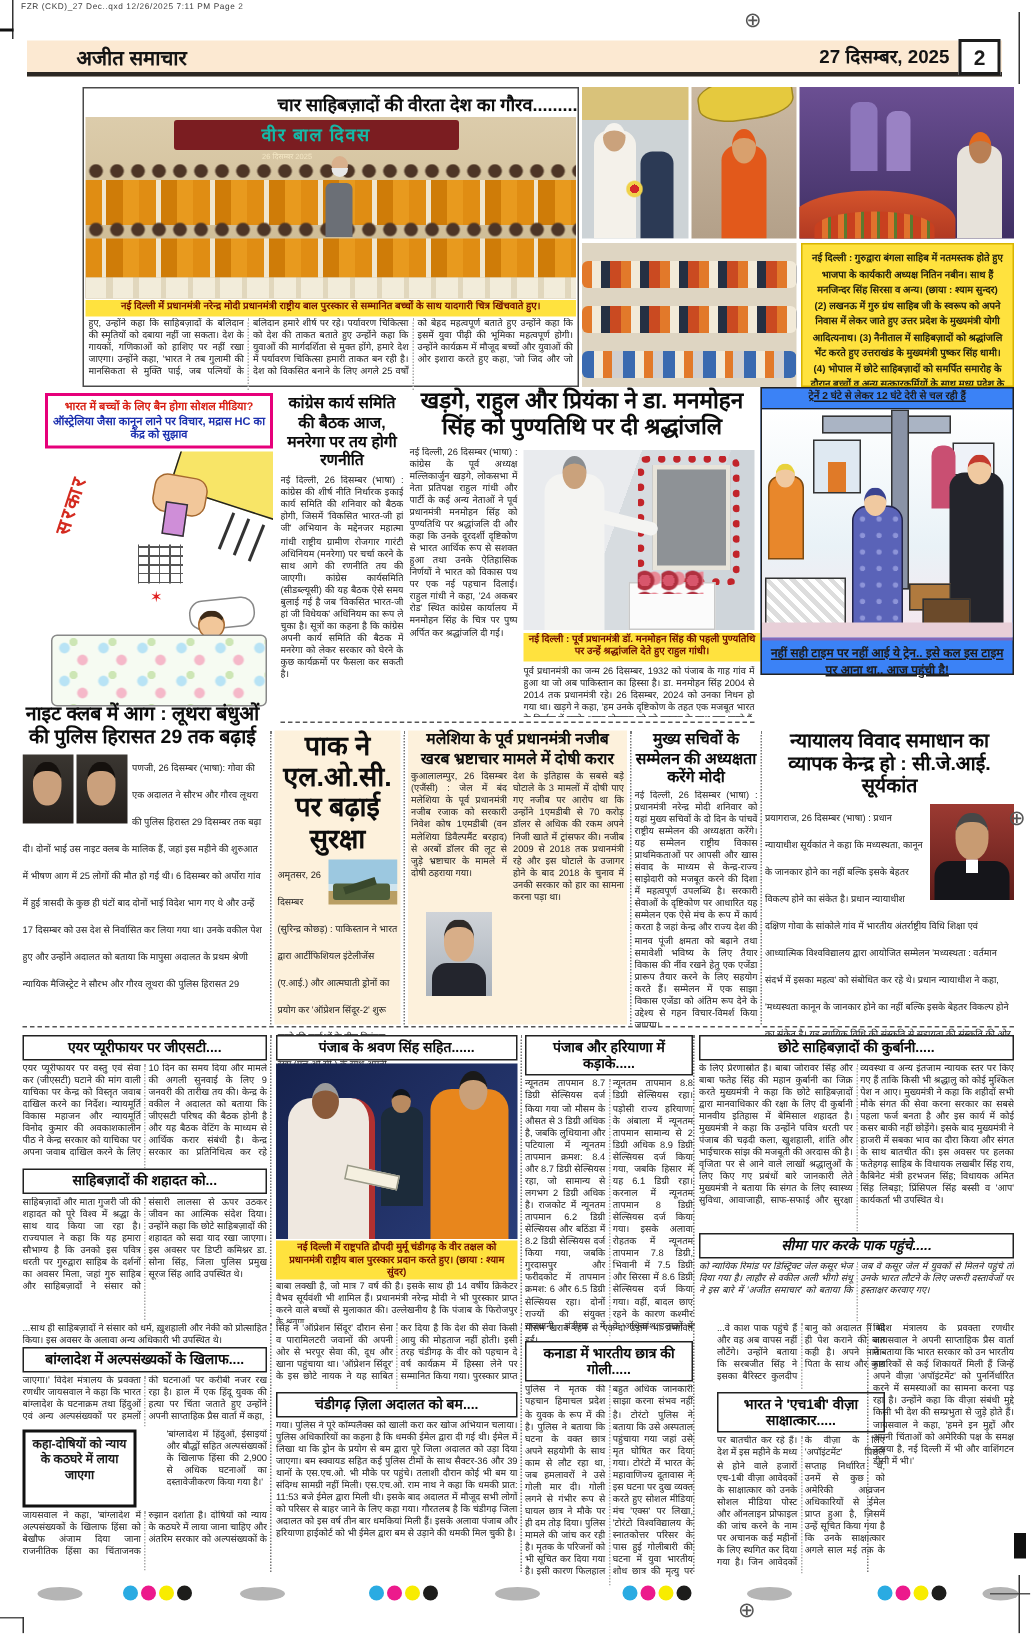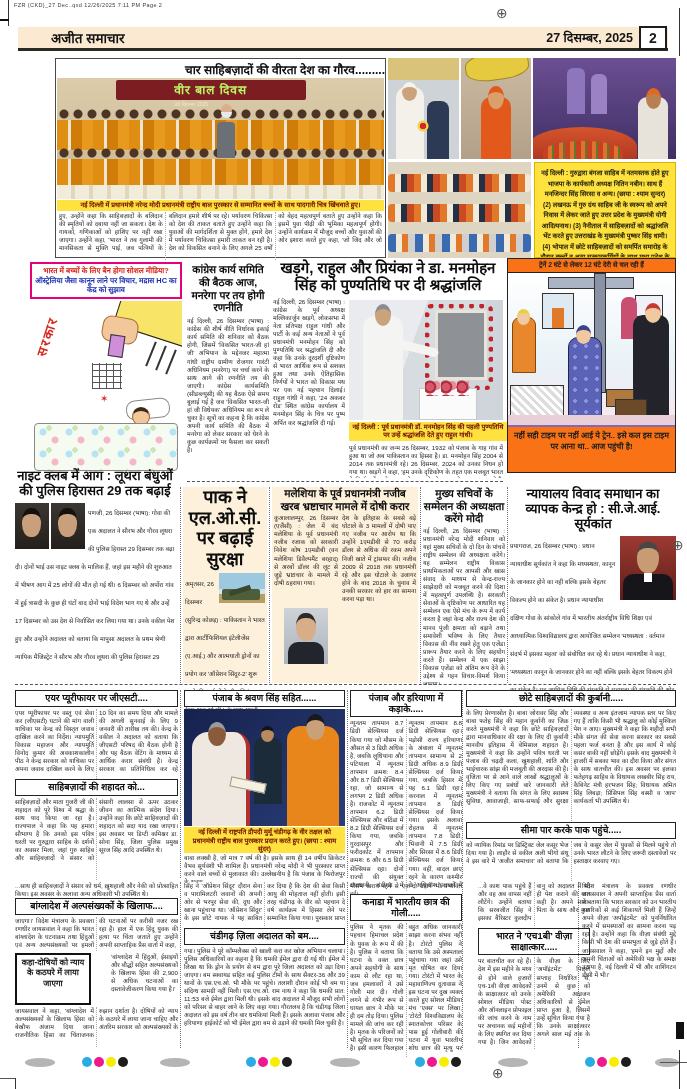"वीर बाल दिवस" .banner { color: #bef264 -> #14b8a6 }
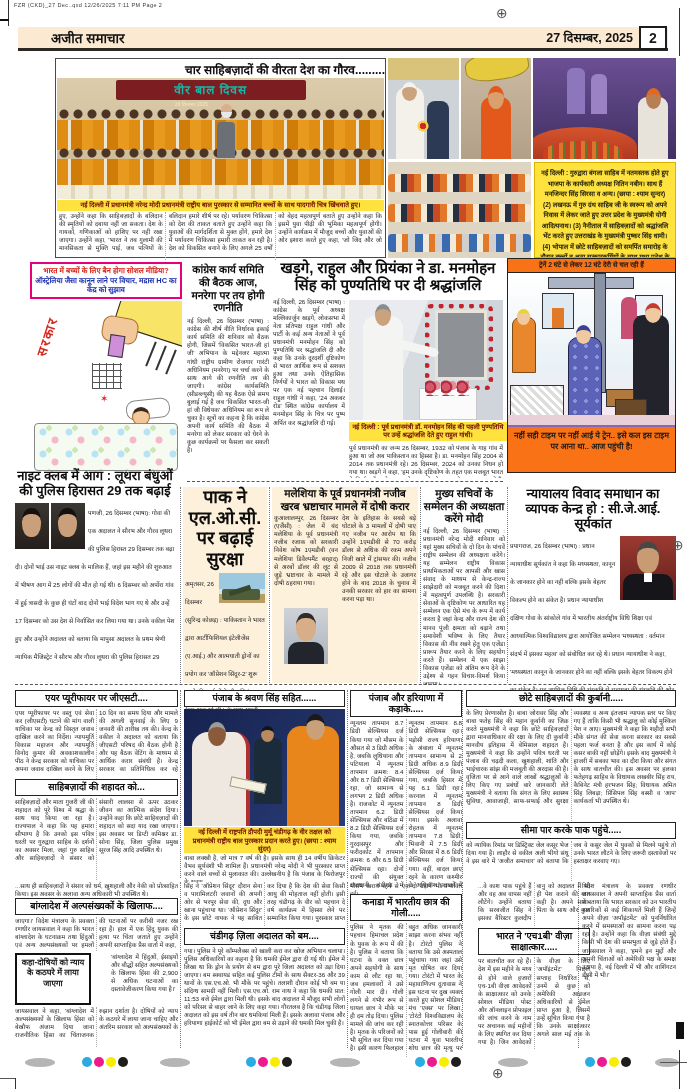"नहीं सही टाइम पर नहीं" .sec-comic { background: #f97316 -> #3b82f6; height: 215px -> 192px; text-decoration: none -> underline }
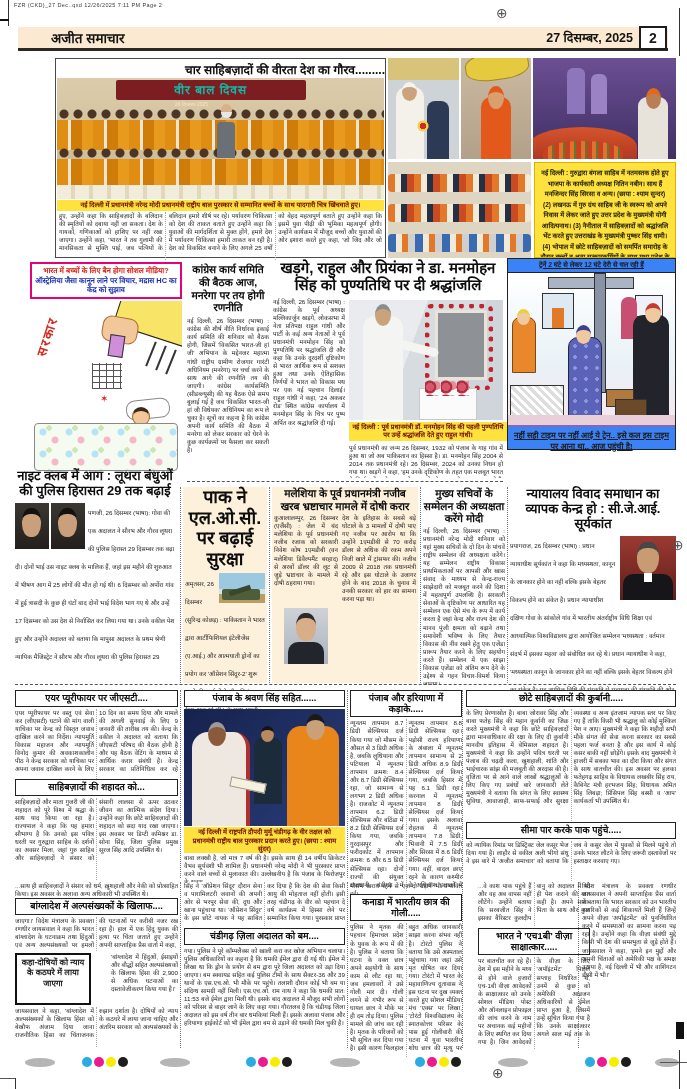"सीमा पार करके पाक पहुंचे....." div.abs { font-style: none -> italic }
